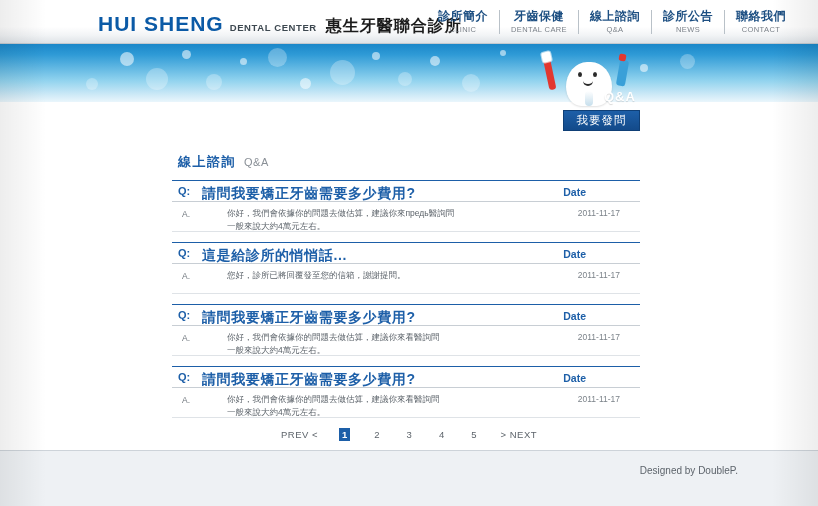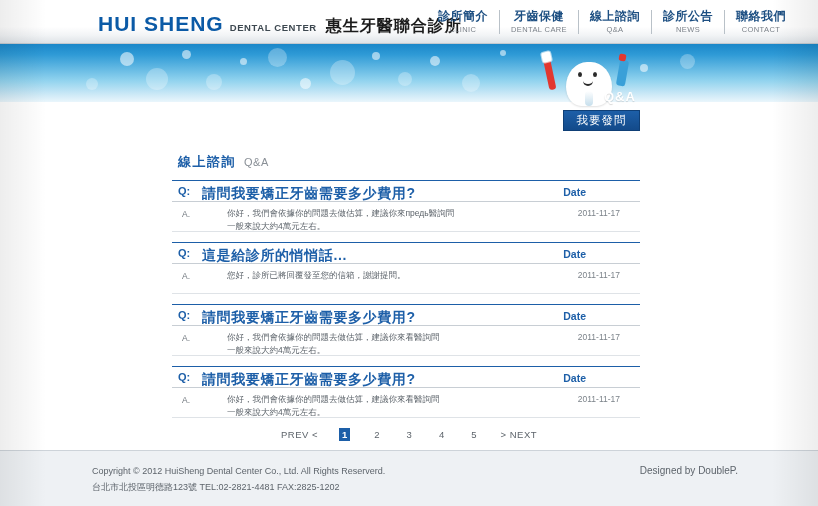"Copyright © 2012 HuiSheng Dental" div.footer-left { html: <div> <div>Copyright © 2012 HuiSheng Dental Center Co., Ltd. All Rights Reserverd.</div> <div>台北市北投區明德路123號 TEL:02-2821-4481 FAX:2825-1202</div> </div> -> none }
